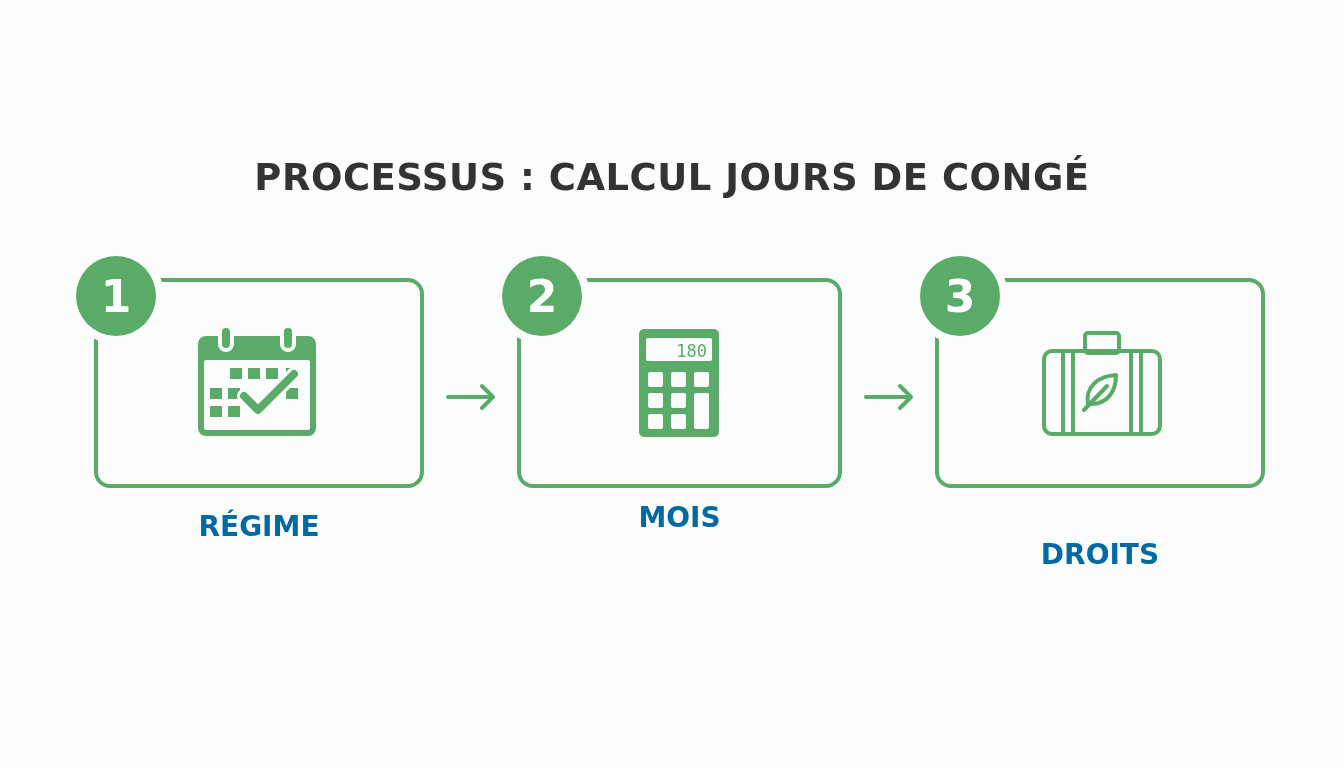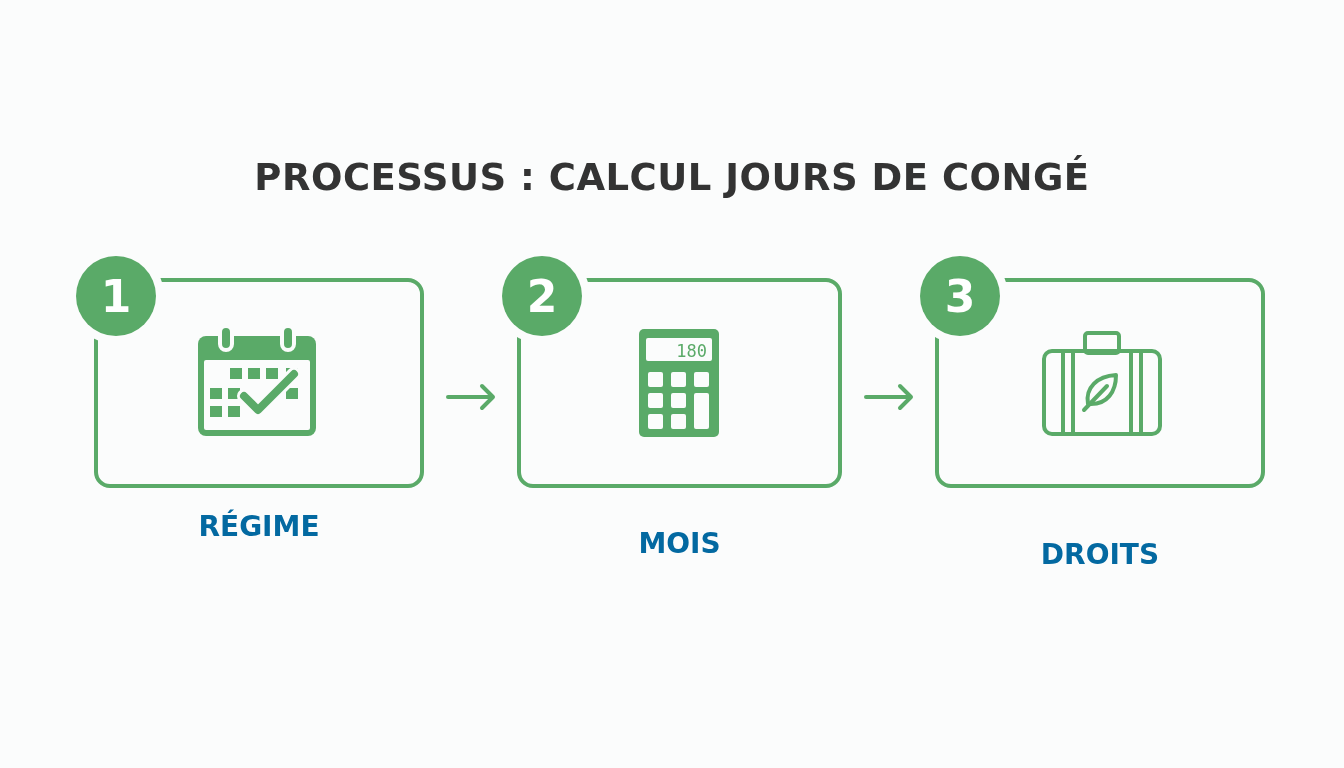"MOIS" div.label { top: 528px -> 502px }
